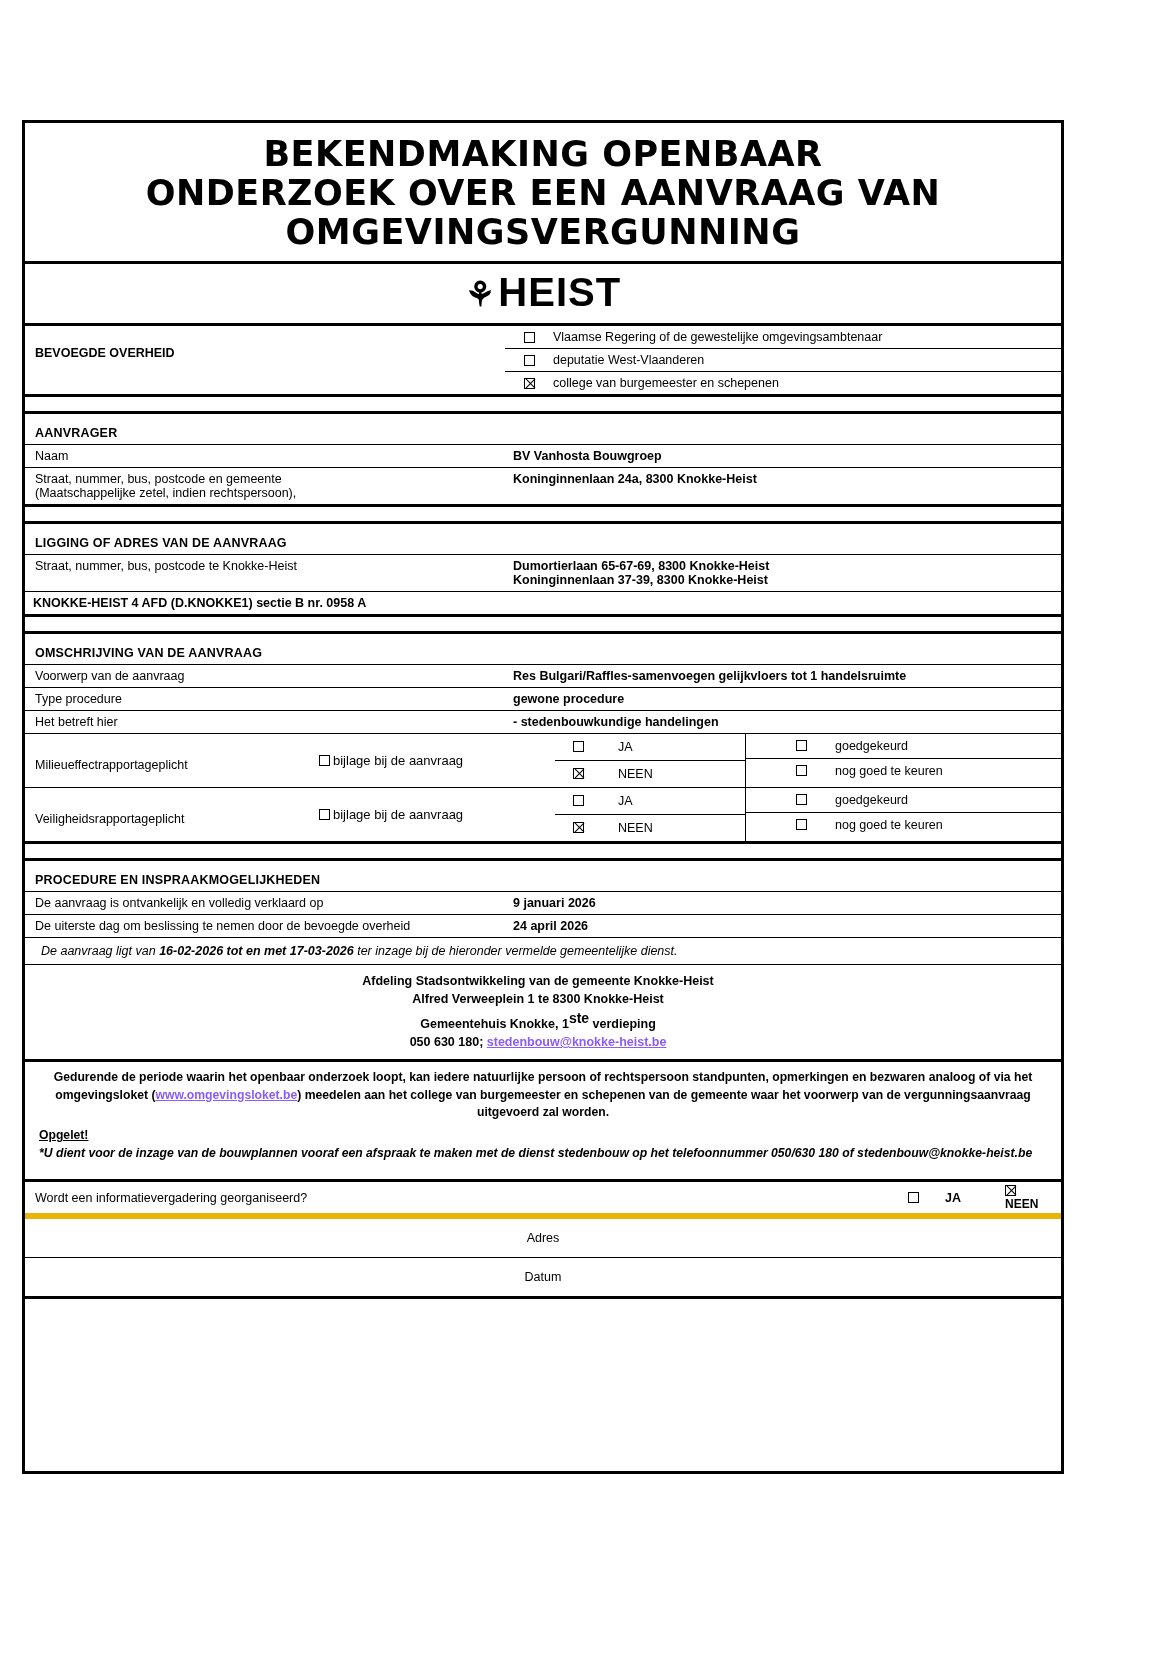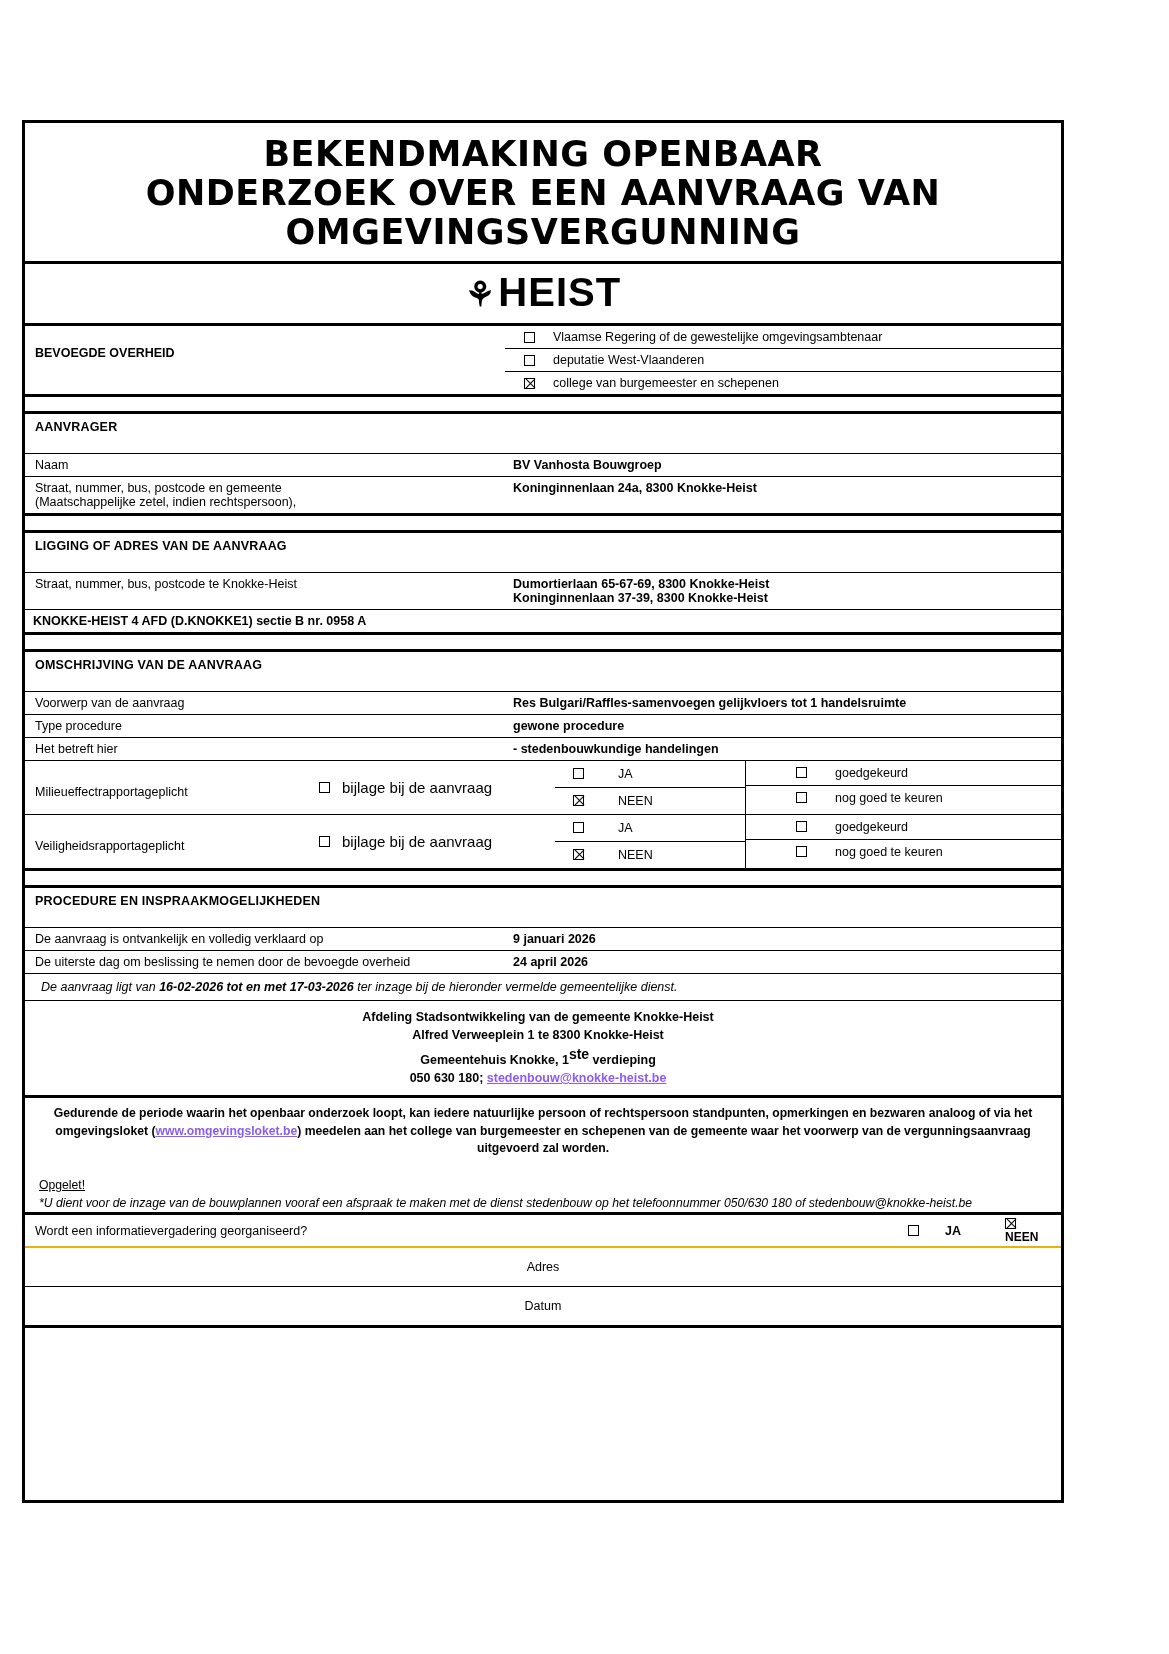"AANVRAGER" .band { margin-top: none -> 6px; padding: 6px 8px 19px 10px -> 6px 8px 4px 10px }
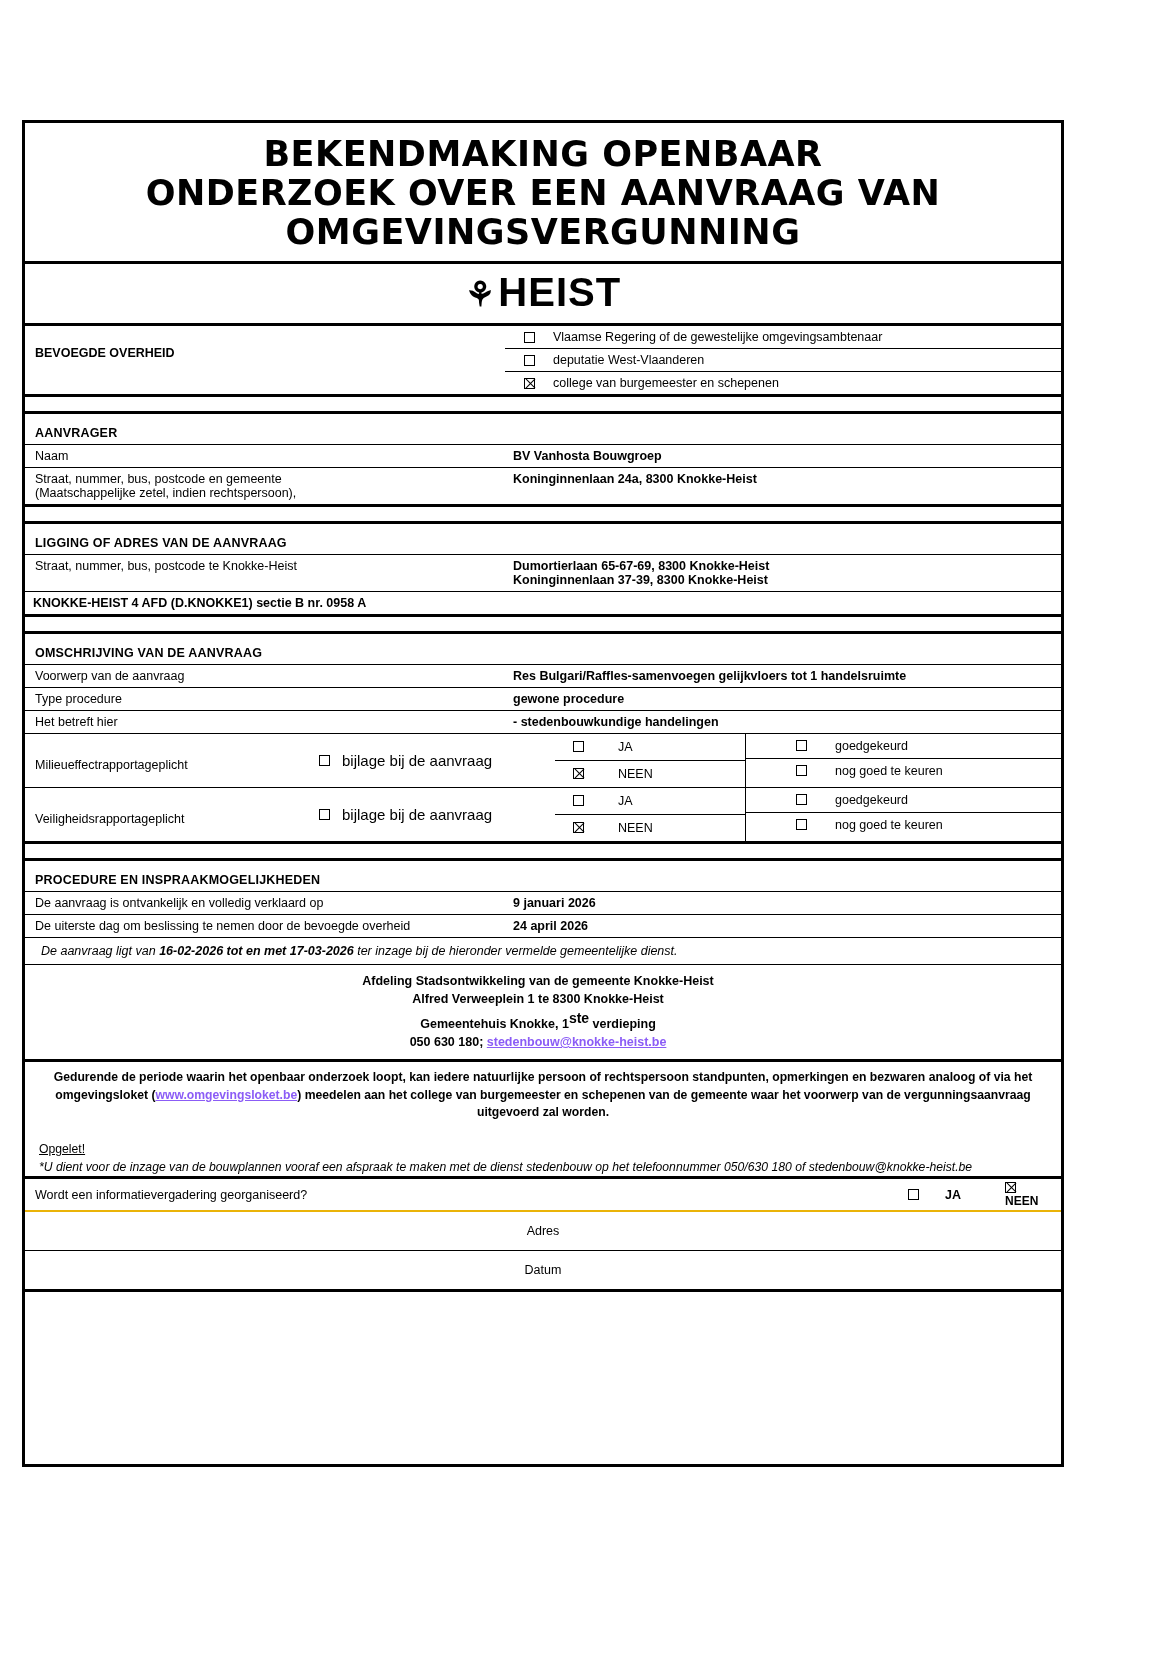"bijlage bij de aanvraag" .rap-bijlage { font-size: 15px -> 13px; gap: 12px -> 3px }
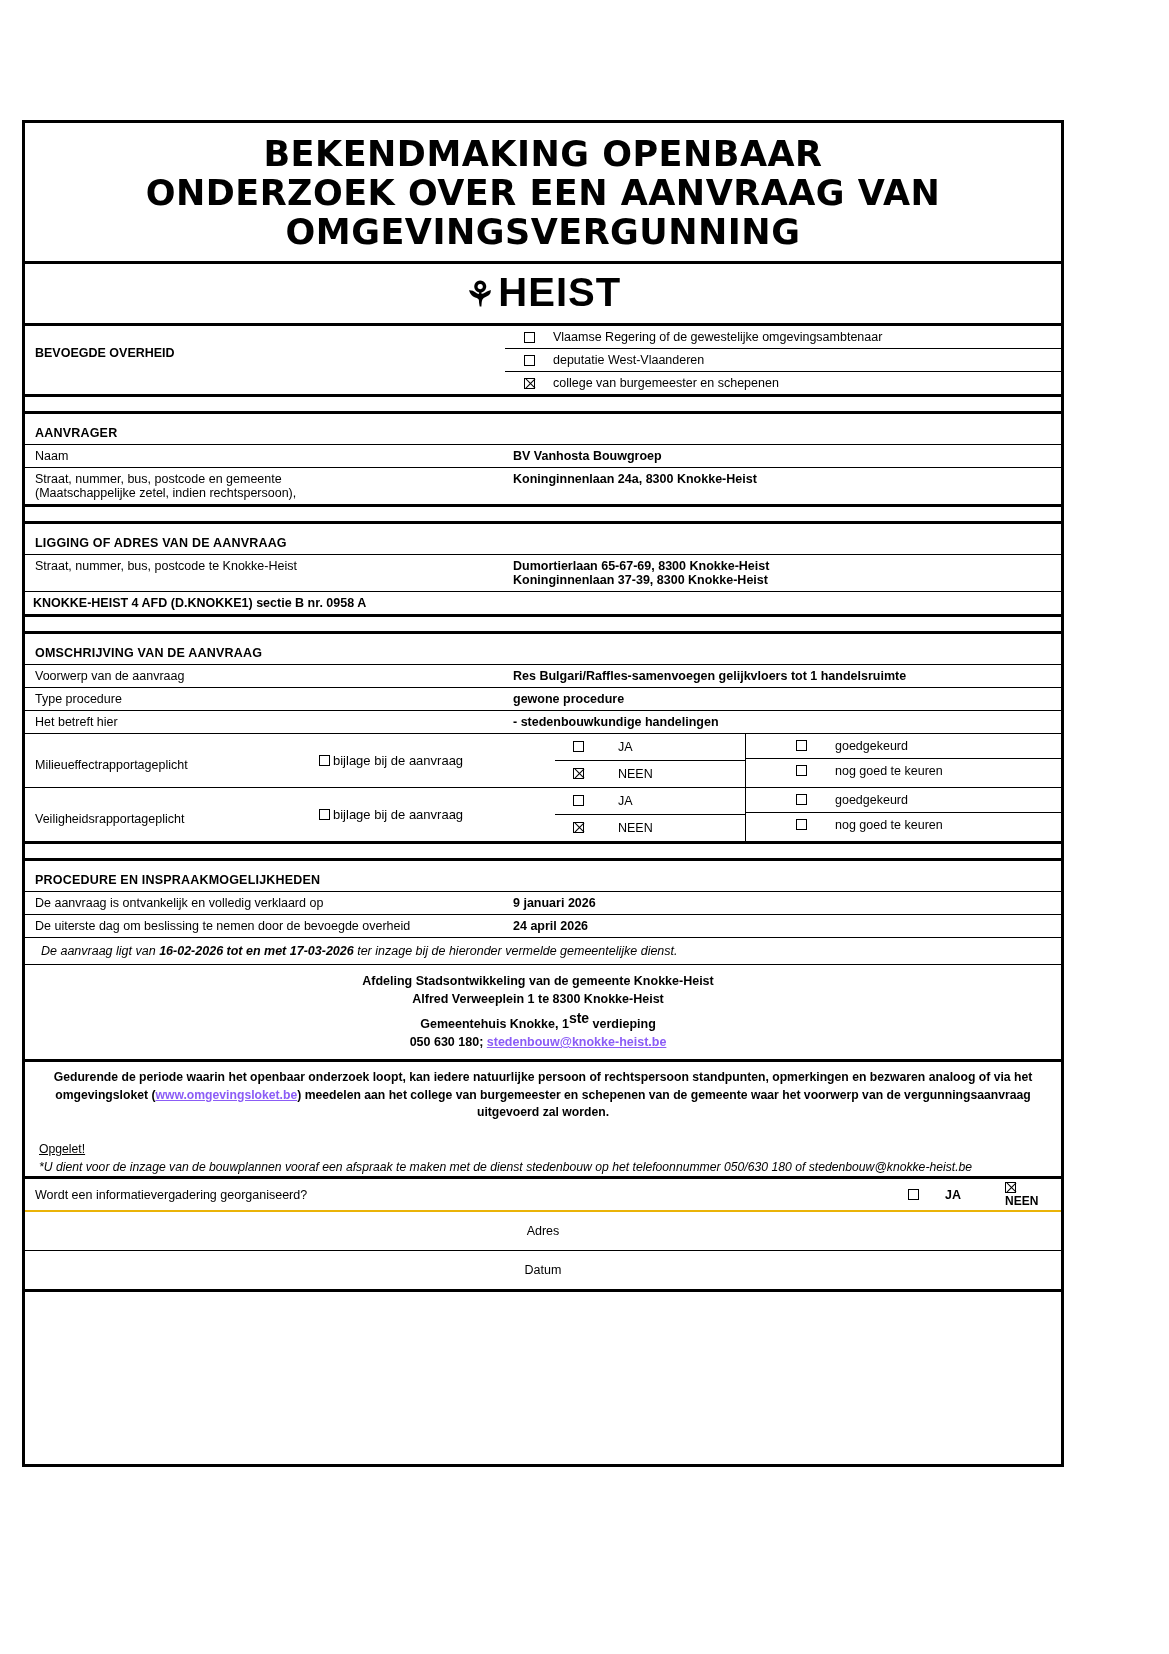"Opgelet!" .opgelet { font-weight: normal -> bold; margin-top: 14px -> none; padding: 4px 14px 0 14px -> 4px 14px 17px 14px }
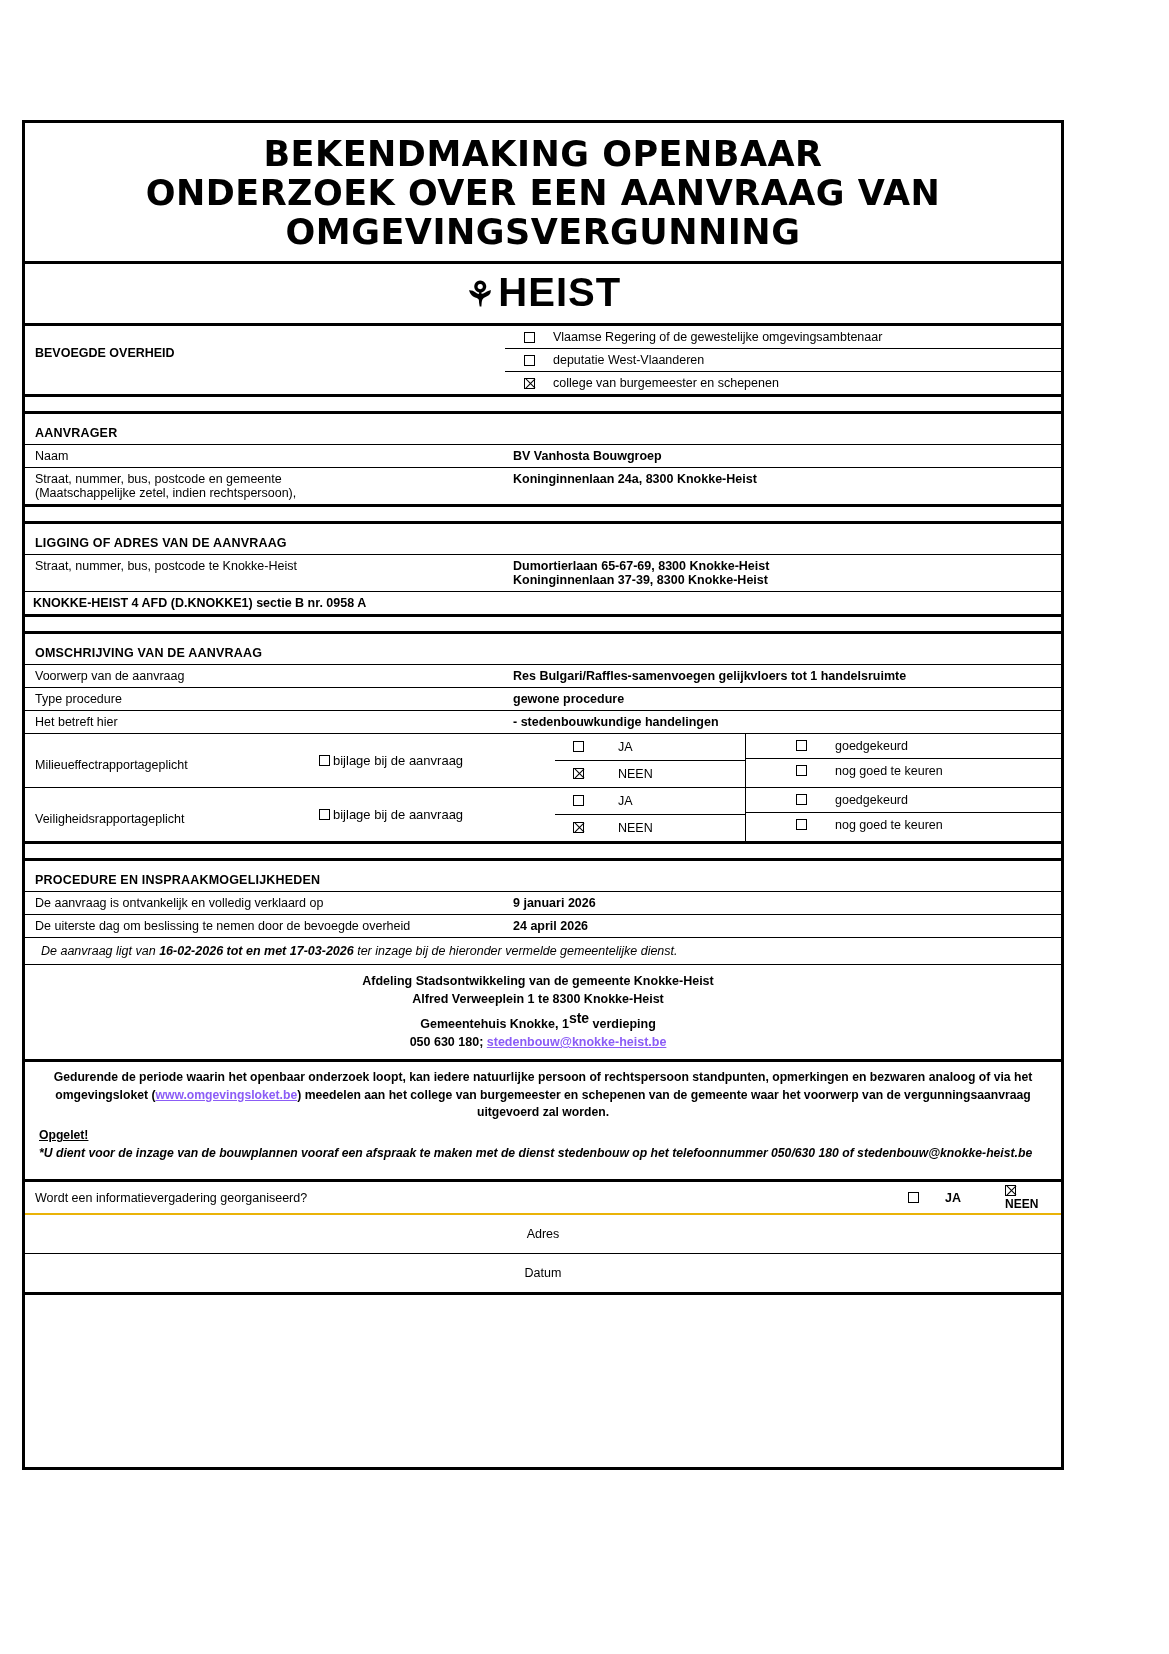"Wordt een informatievergadering" .info-row { border-bottom: 2px solid #eab308 -> 6px solid #eab308 }
